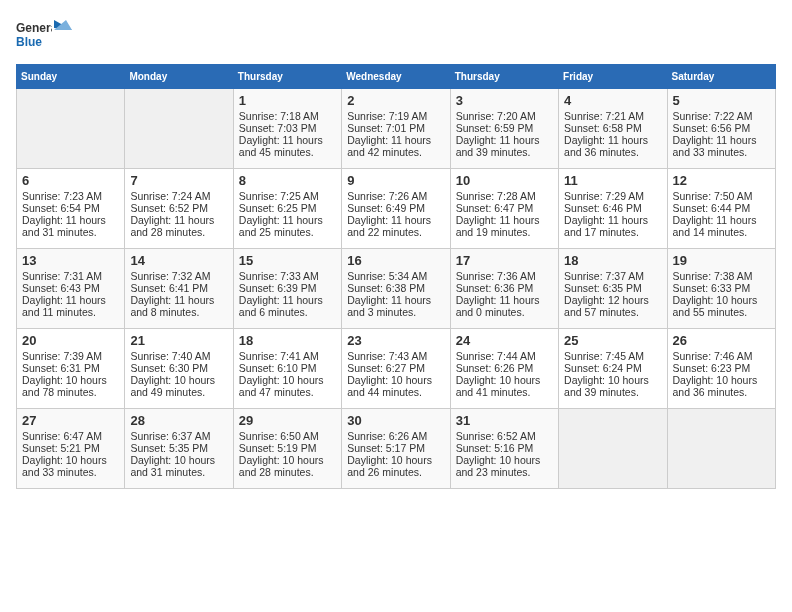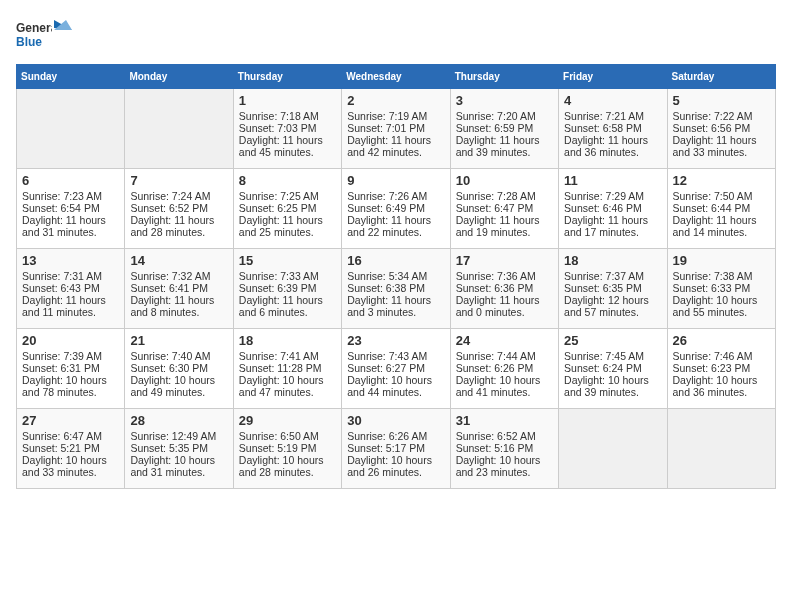"Sunset: 11:28 PM" div { text: 11:28 -> 6:10 }
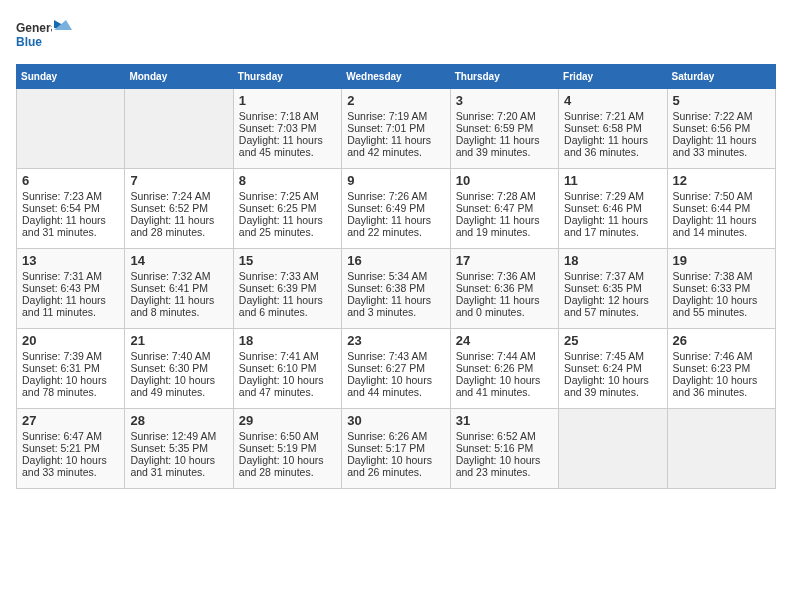"Sunrise: 12:49 AM" div { text: 12:49 -> 6:37 }
